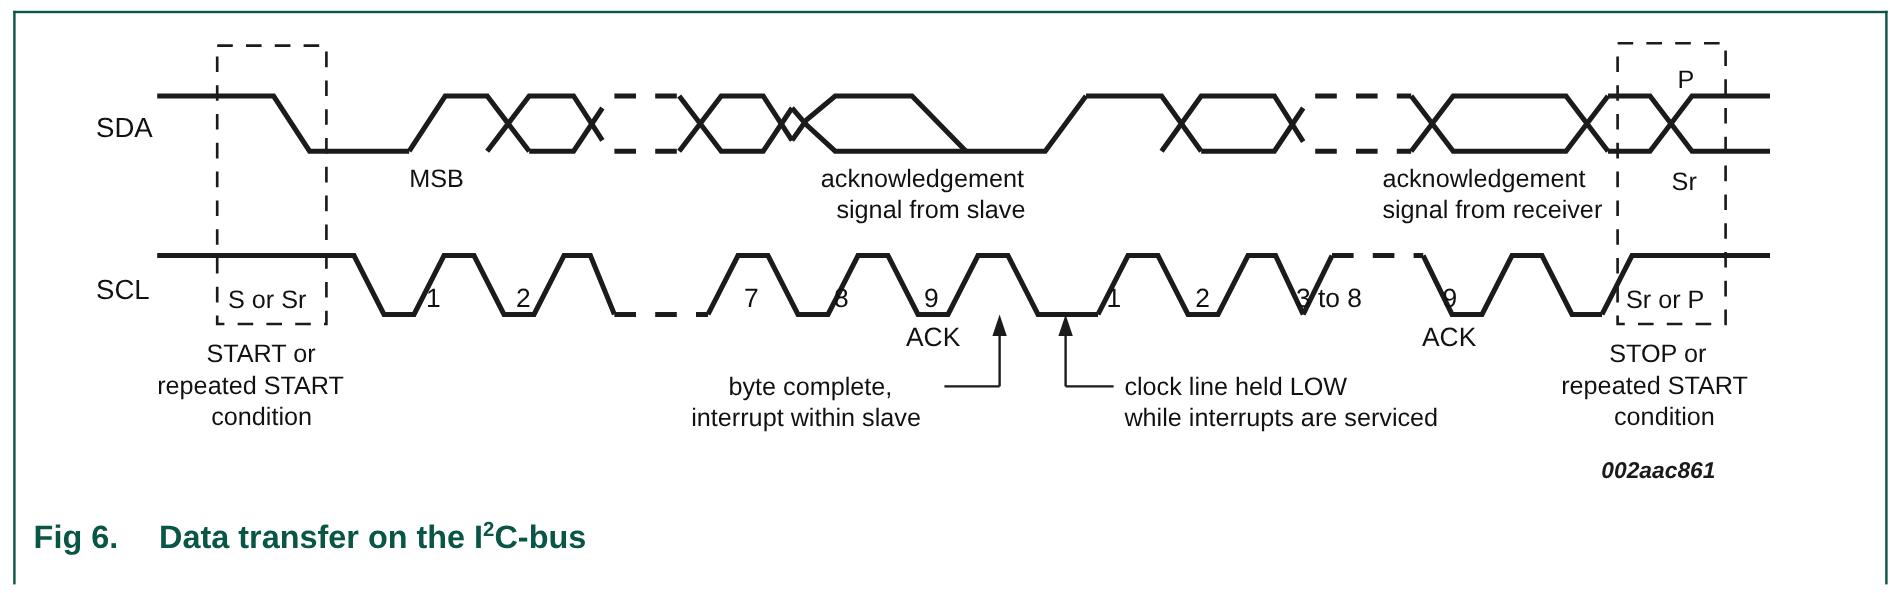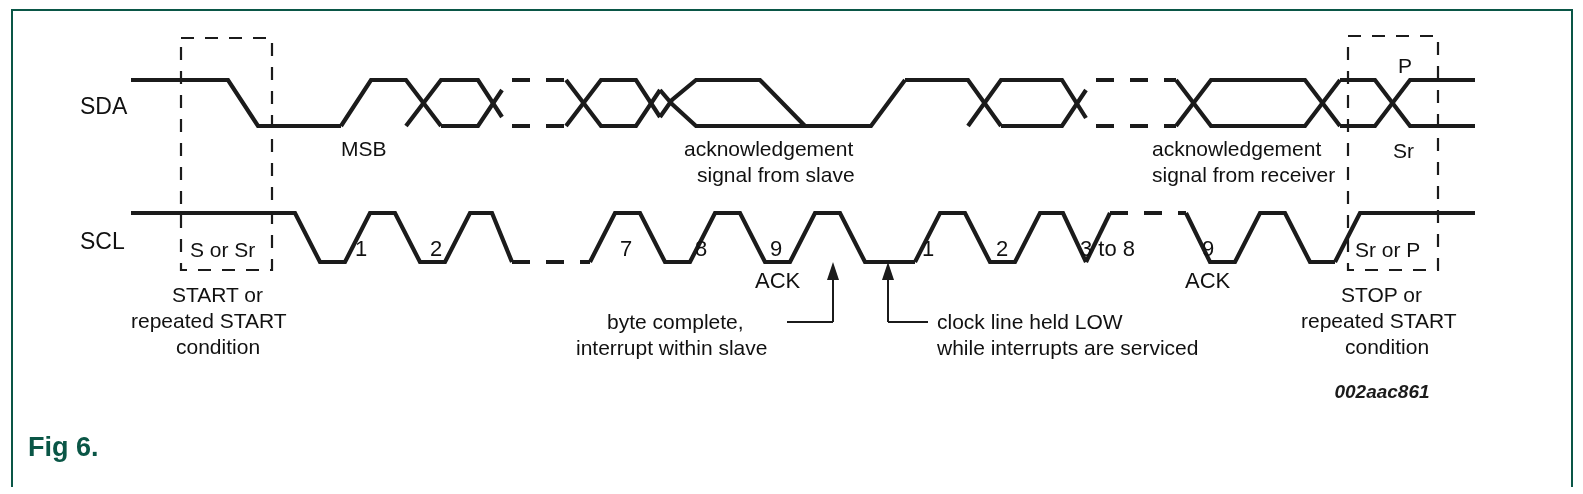"Data transfer on the I2C-bus" span.cap-txt { html: none -> <span><span>Data transfer on the I</span><sup>2</sup><span>C-bus</span></span> }
